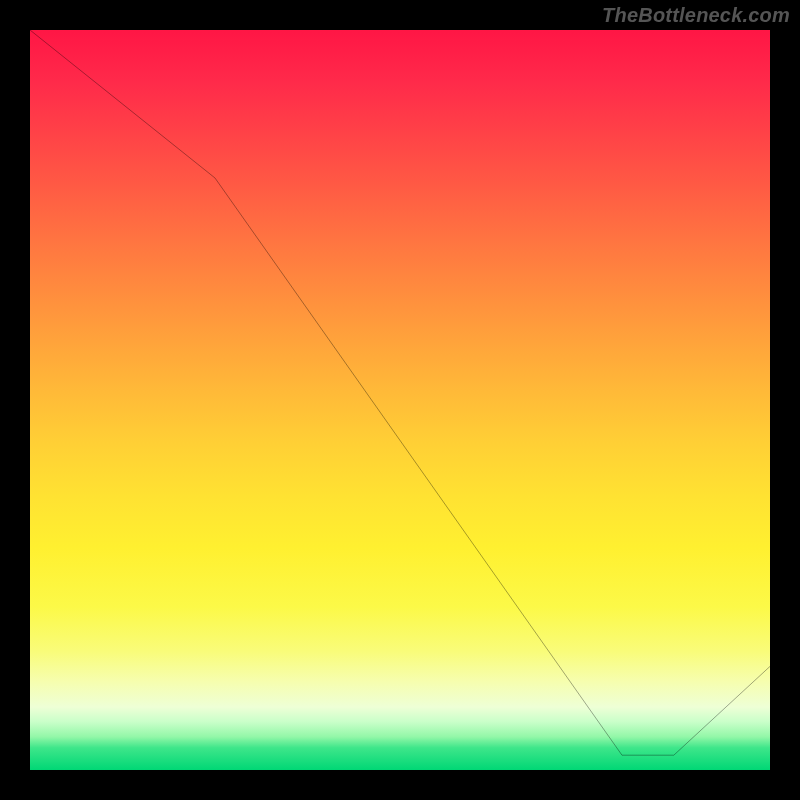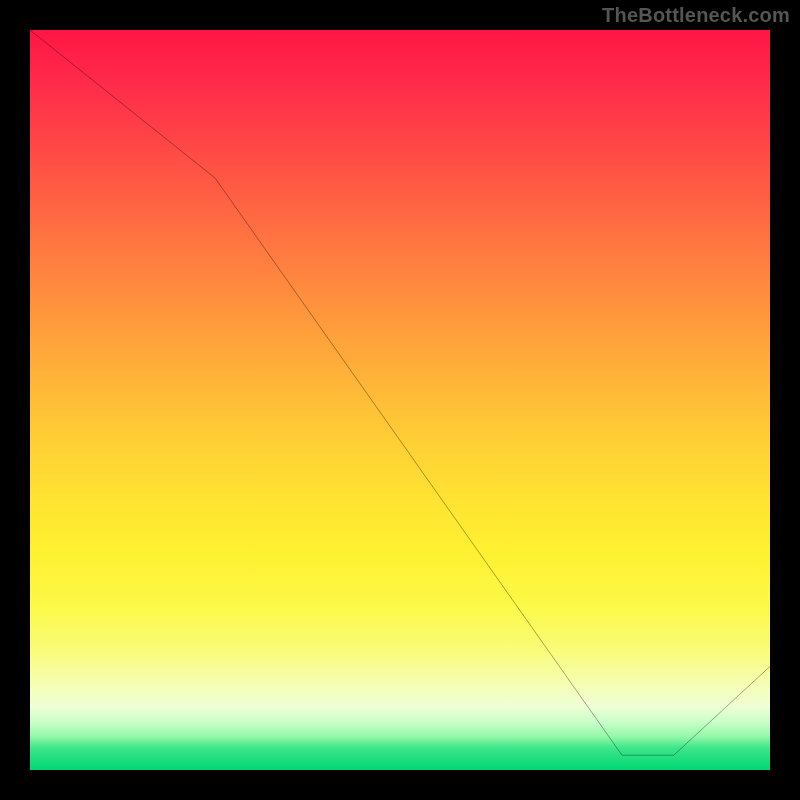"TheBottleneck.com" .watermark { font-style: none -> italic }
